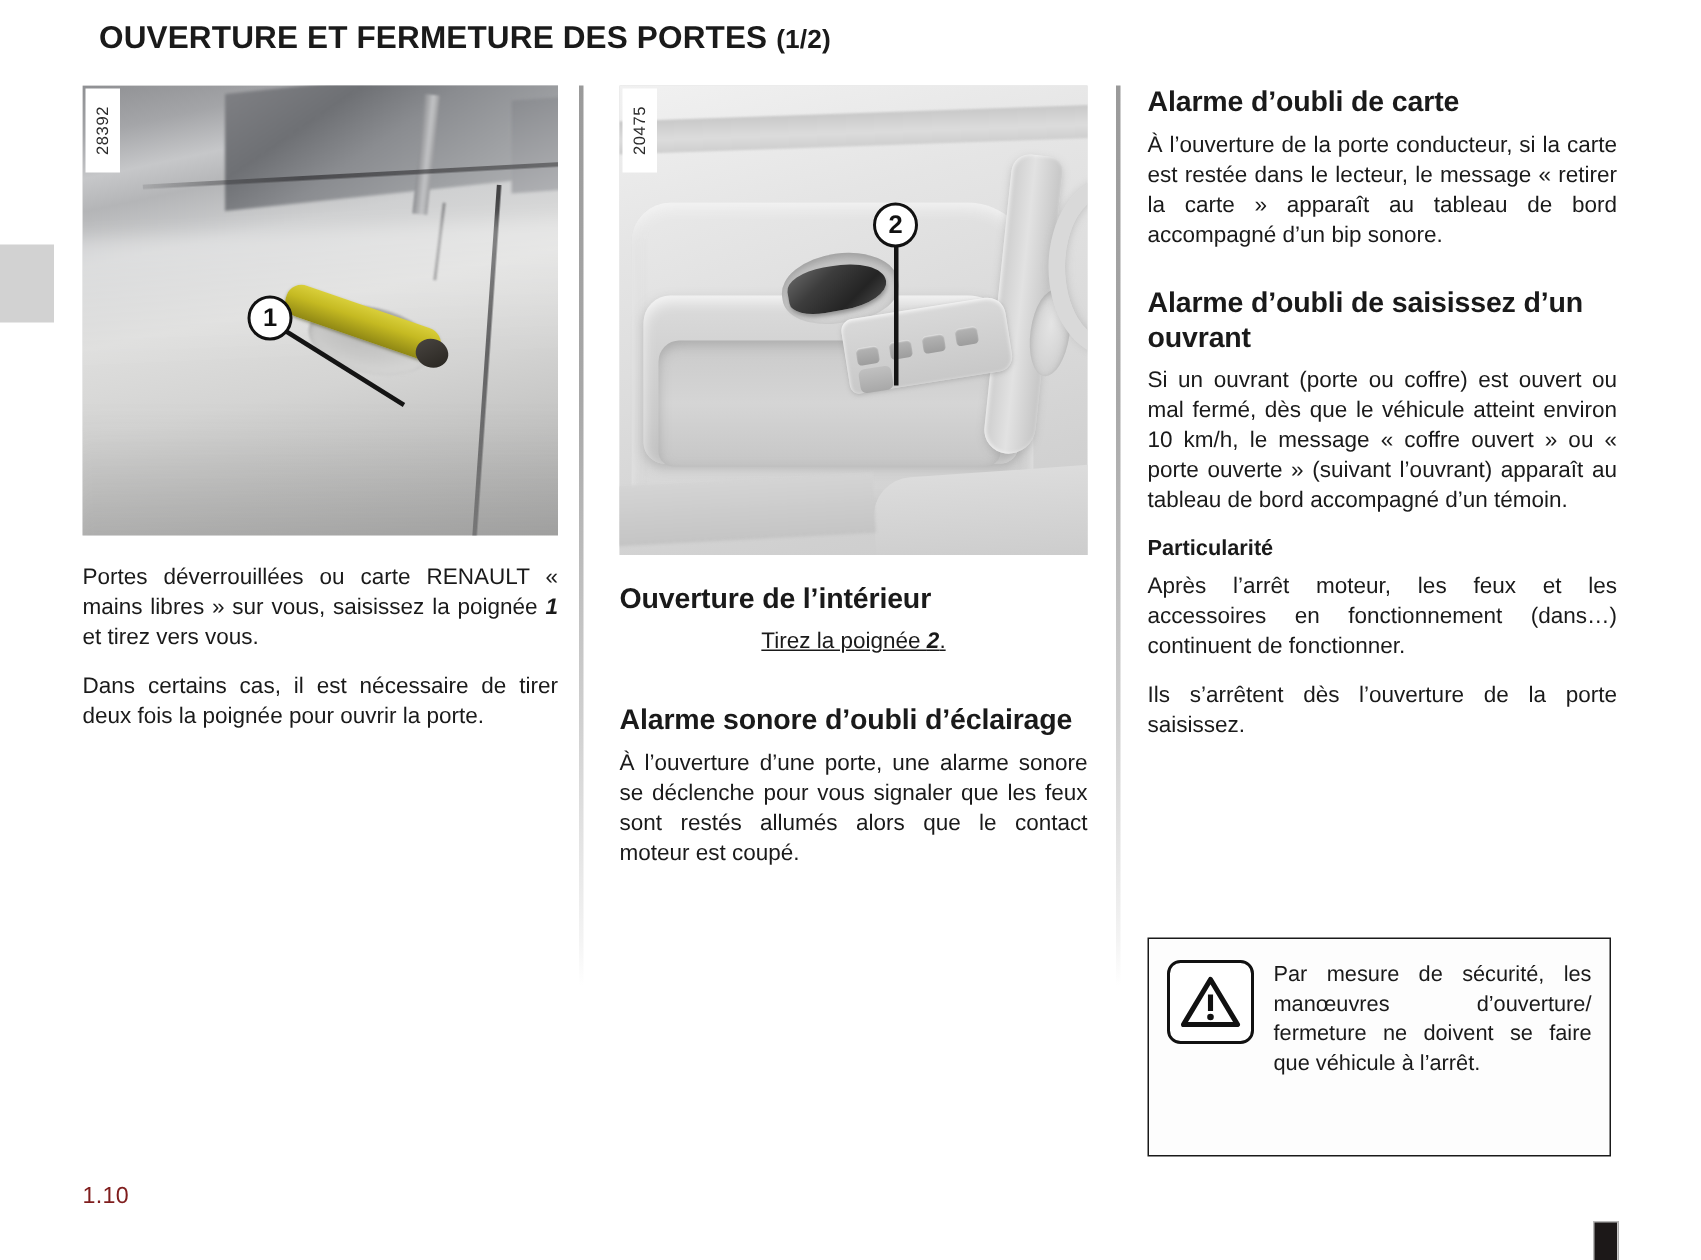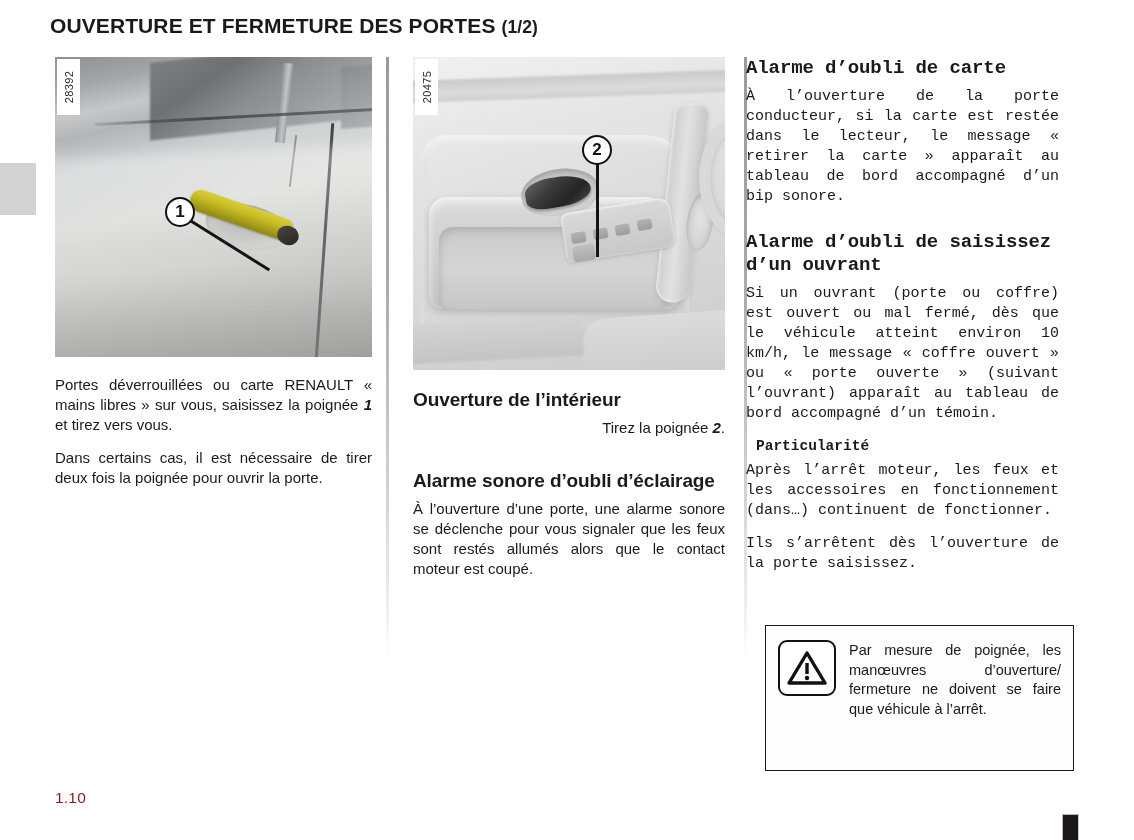"OUVERTURE ET FERMETURE DES PORTES" .page-title { left: 50px -> 66px }
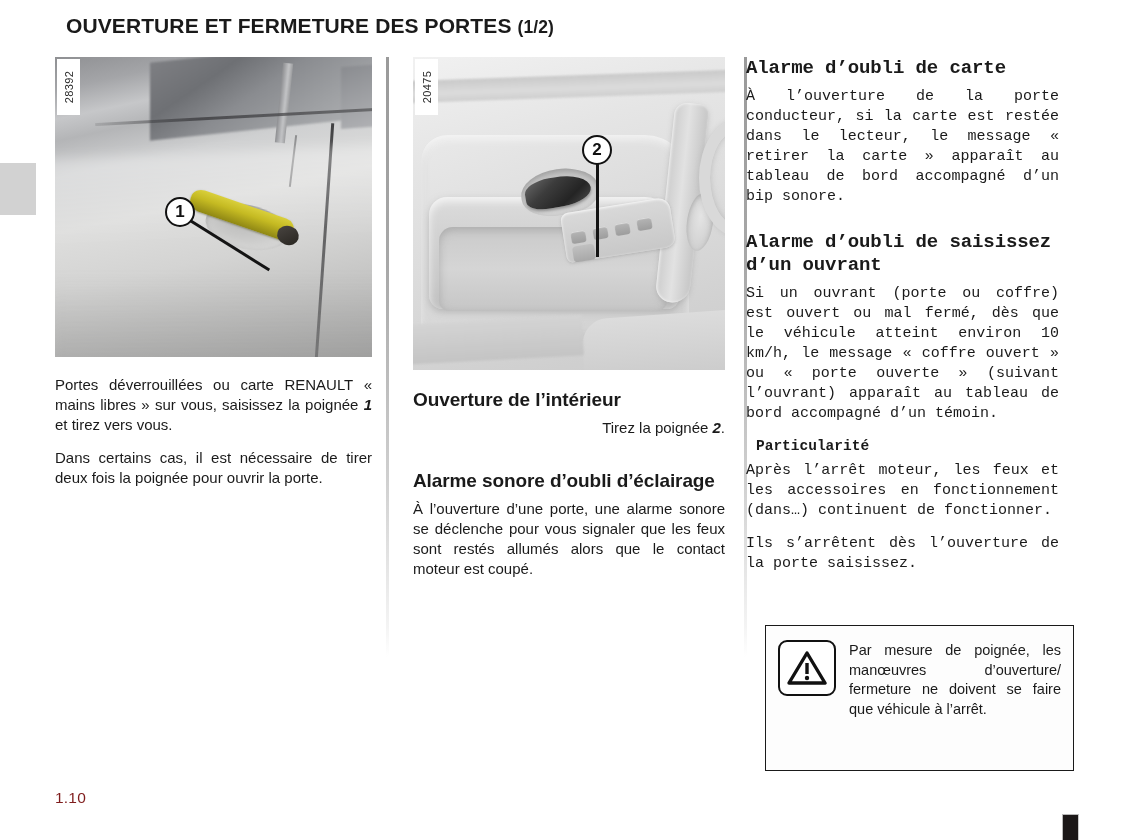"Alarme d’oubli de carte" .col-right { font-family: Liberation Mono, monospace -> none; left: 746px -> 765px }
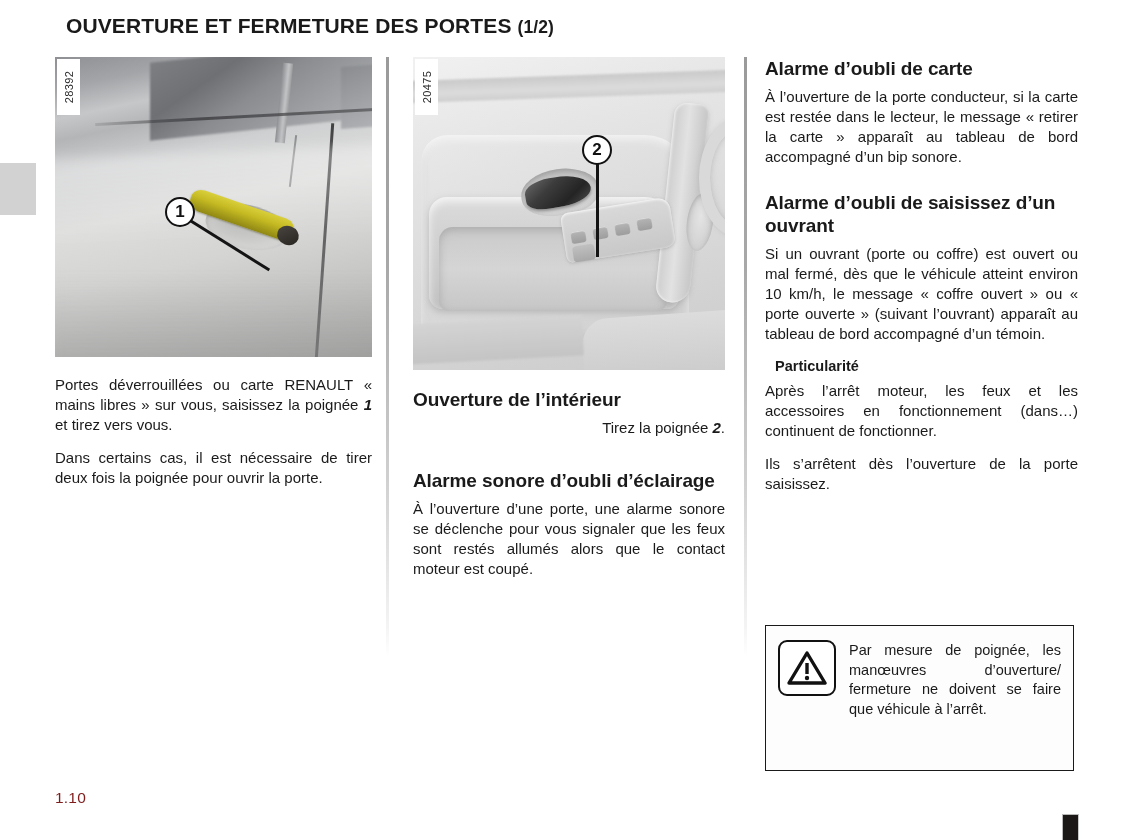"Particularité" h3.sub-head { margin: 0 0 6px 10px -> 0 0 6px 0 }
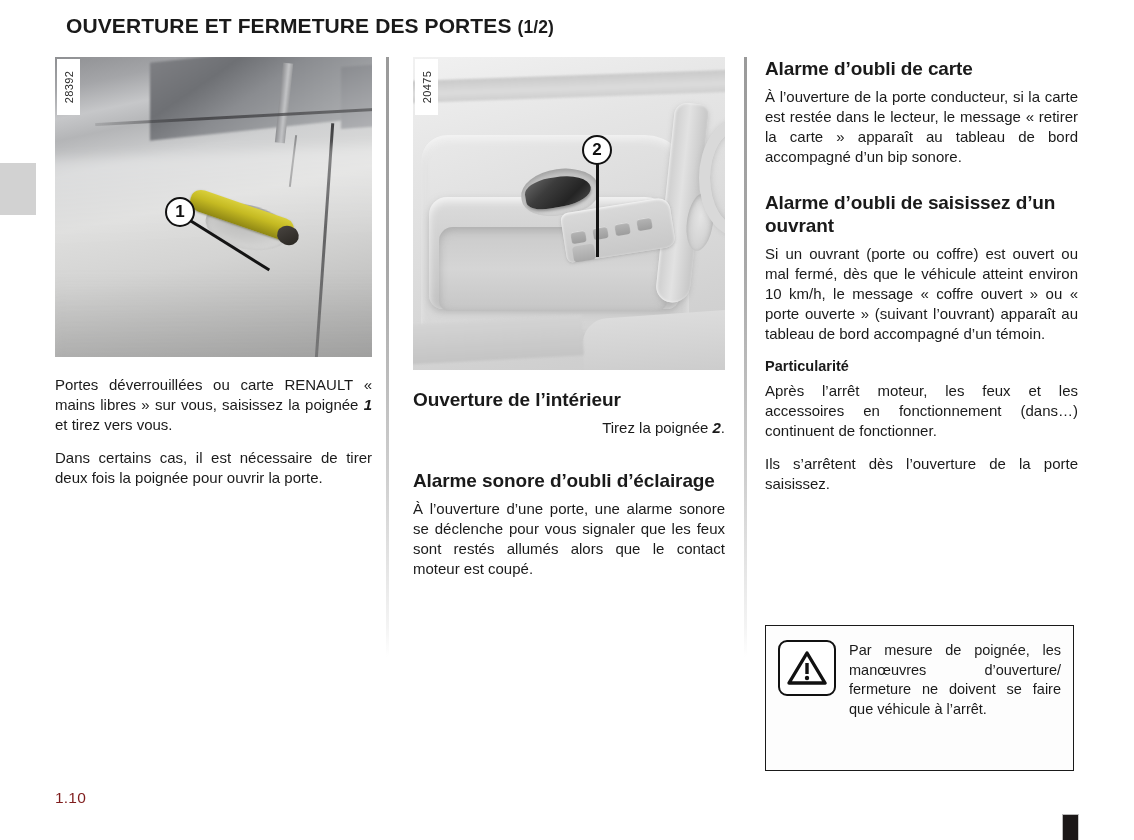"Tirez la poignée 2." p.body.left-align { text-align: right -> center; text-decoration: none -> underline }
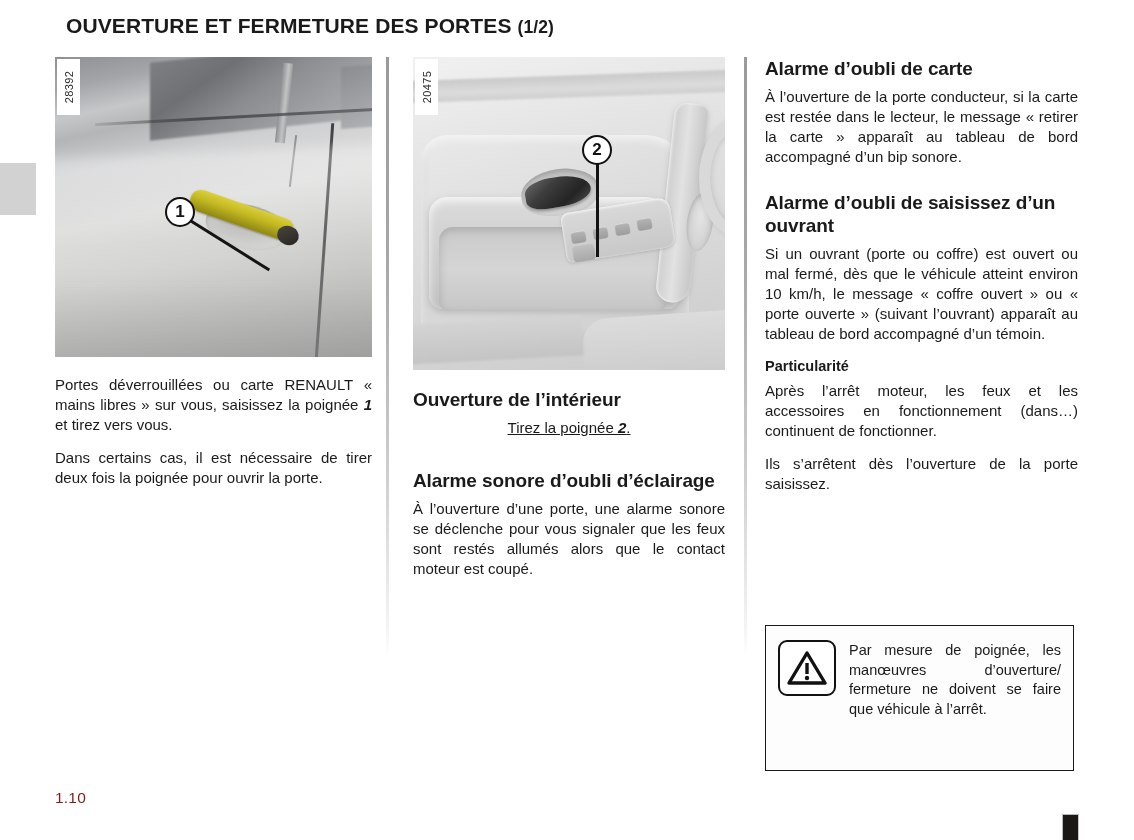"Par mesure de poignée, les" div.warning-text { text: poignée -> sécurité }
